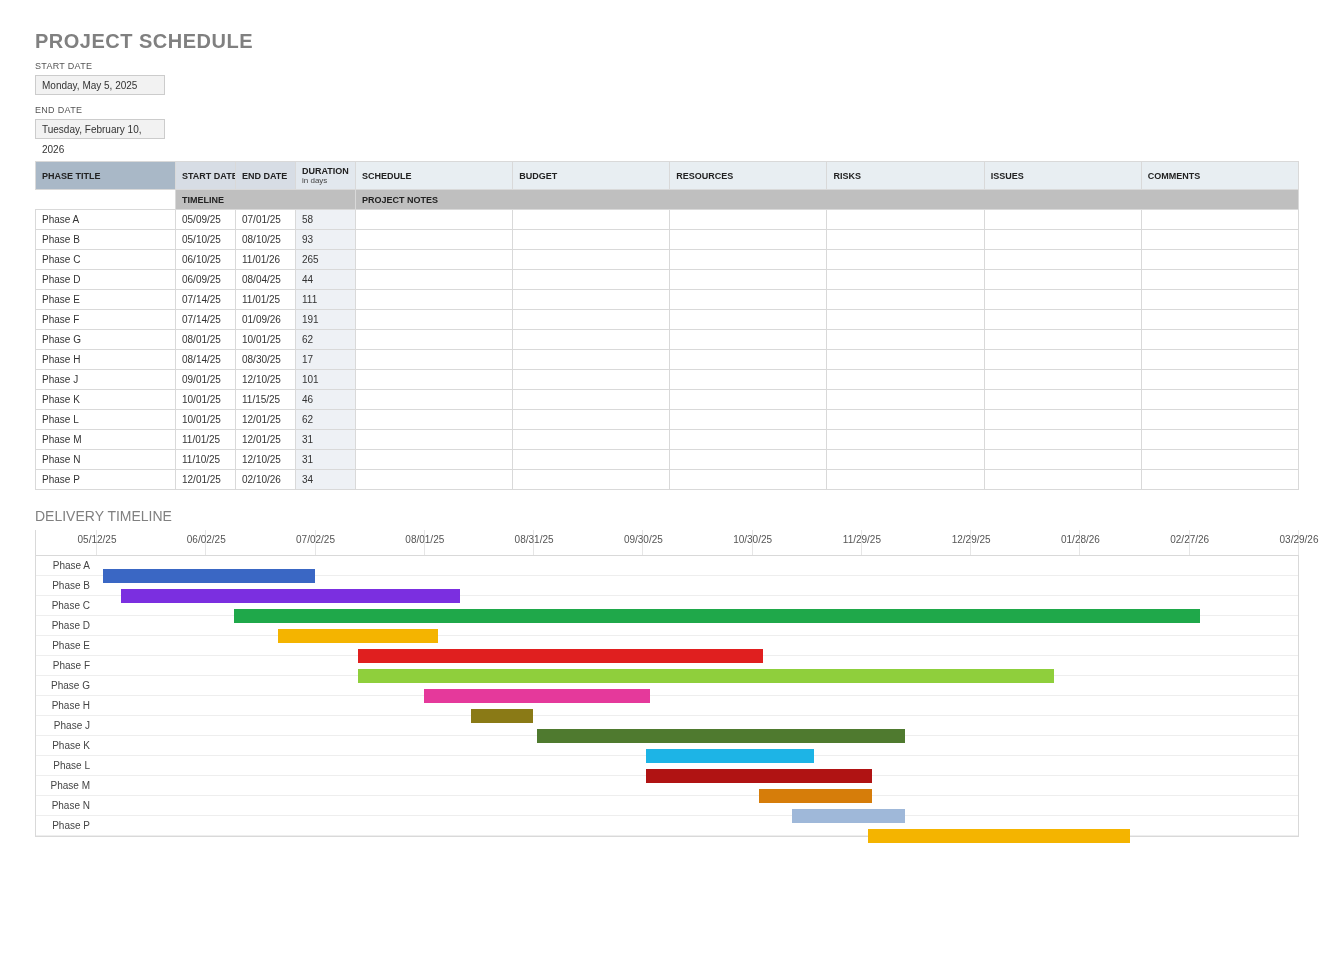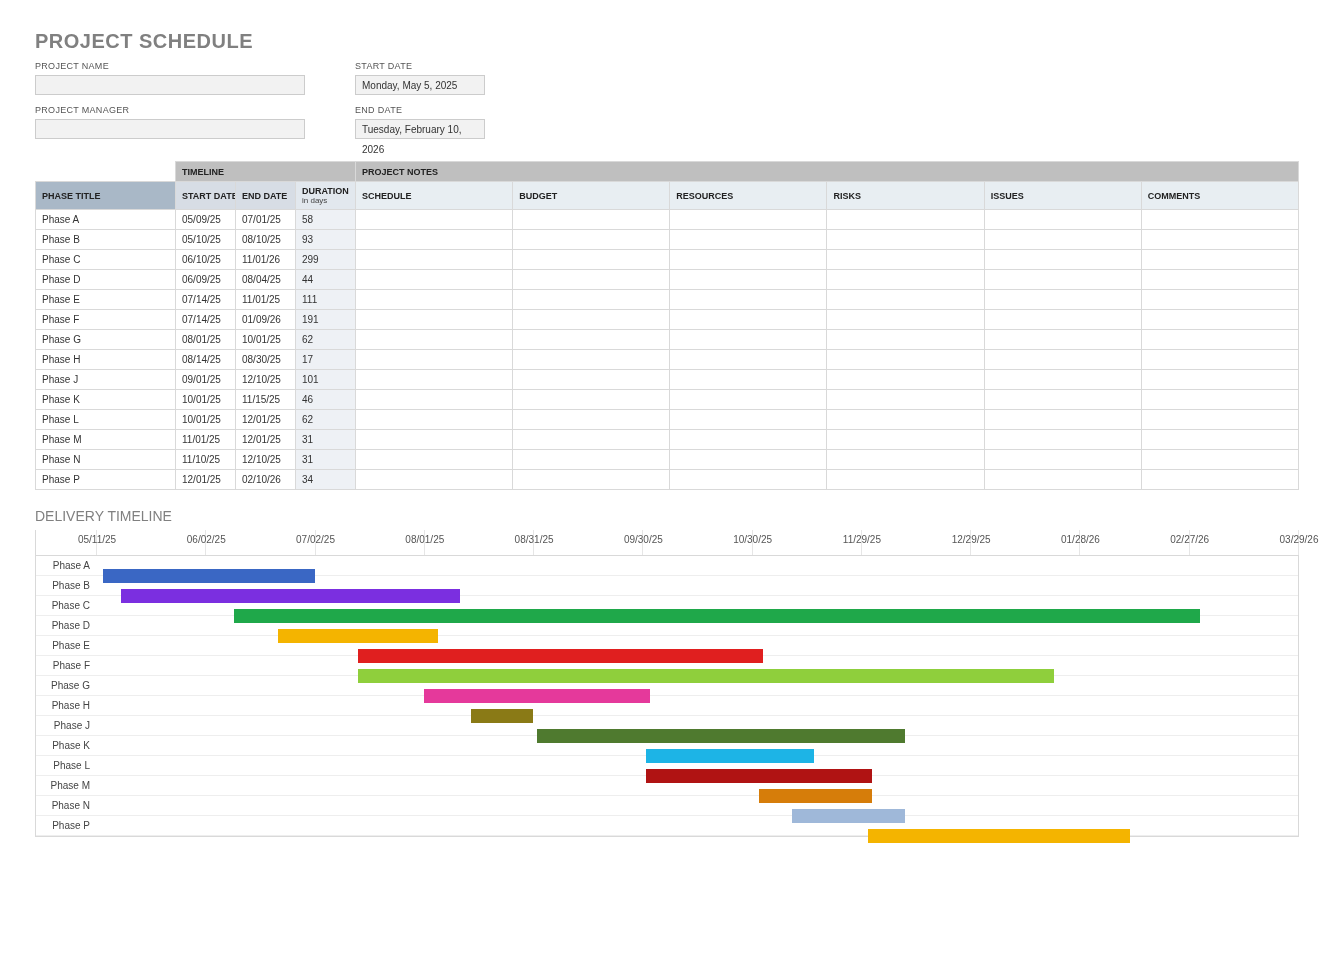"PROJECT NAME" div.info-col { html: <div> <span>PROJECT NAME</span> <input> <span>PROJECT MANAGER</span> <input> </div> -> none }
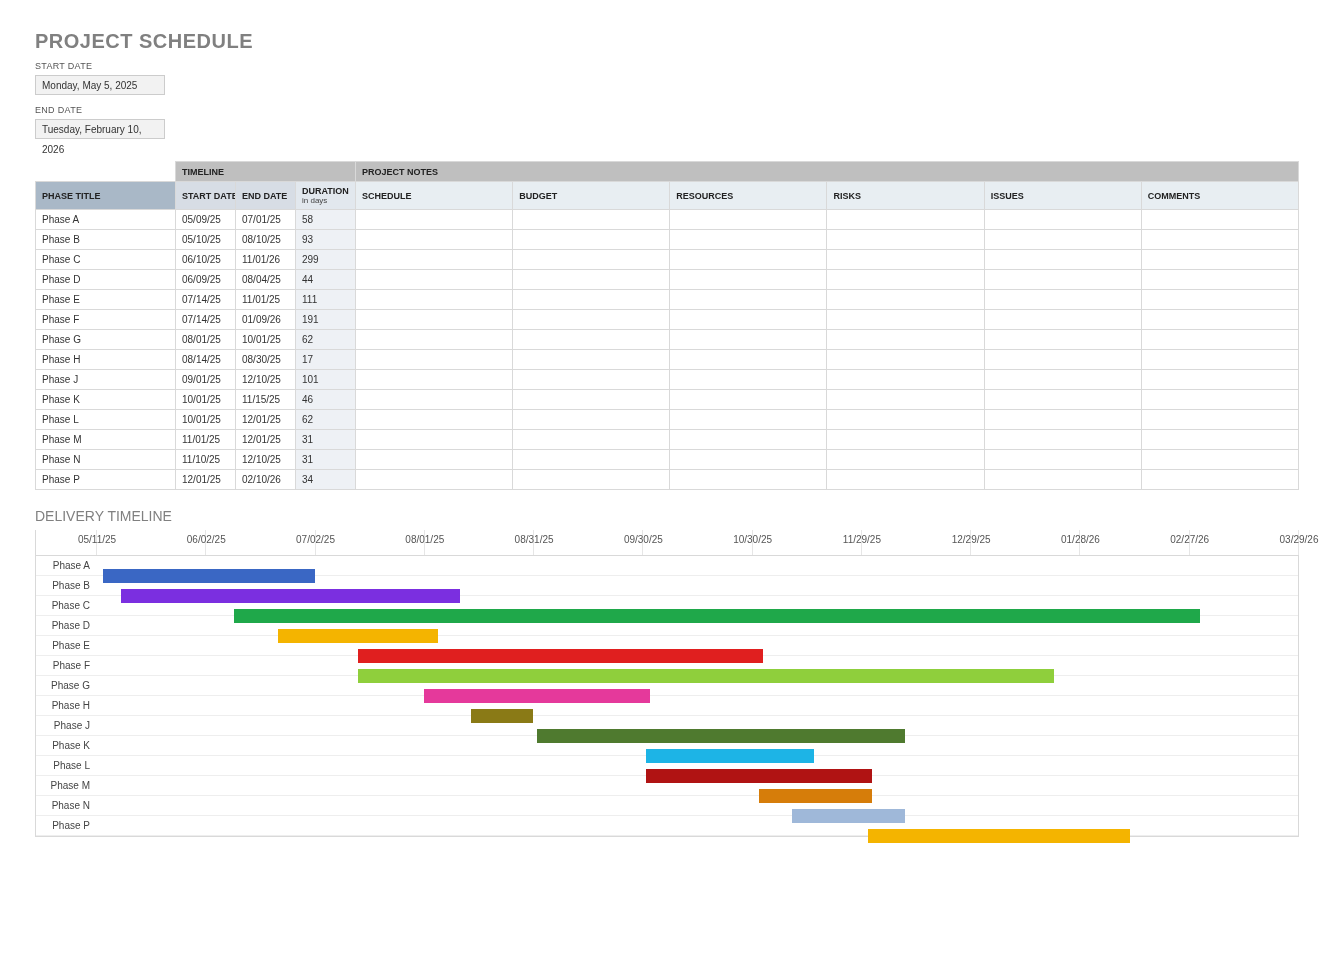"TIMELINE" tr { order: before "PHASE TITLE" -> after "PHASE TITLE" }
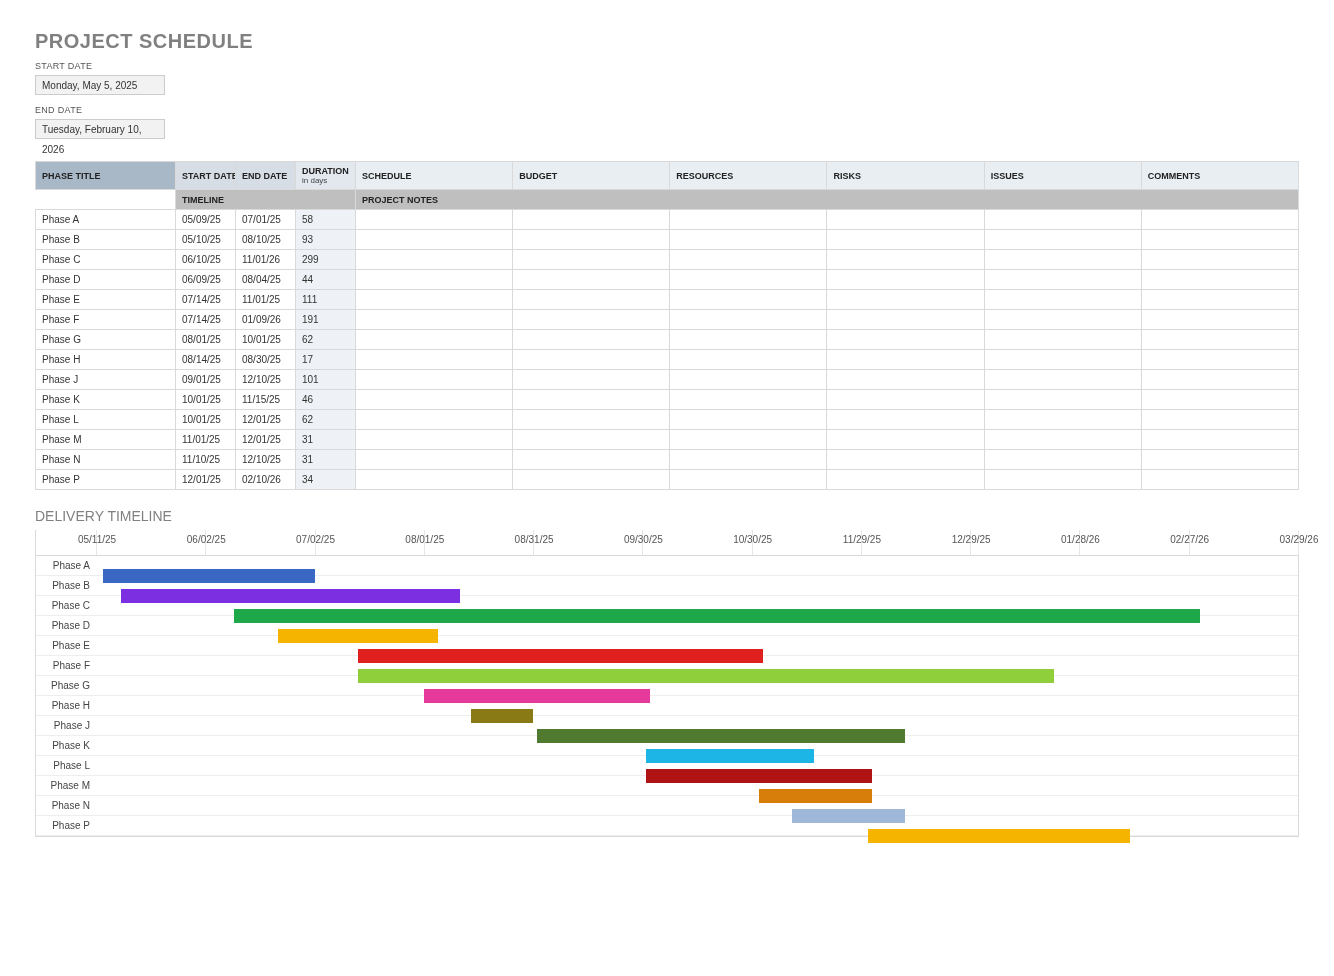"299" td.c-dur { text: 299 -> 265 }
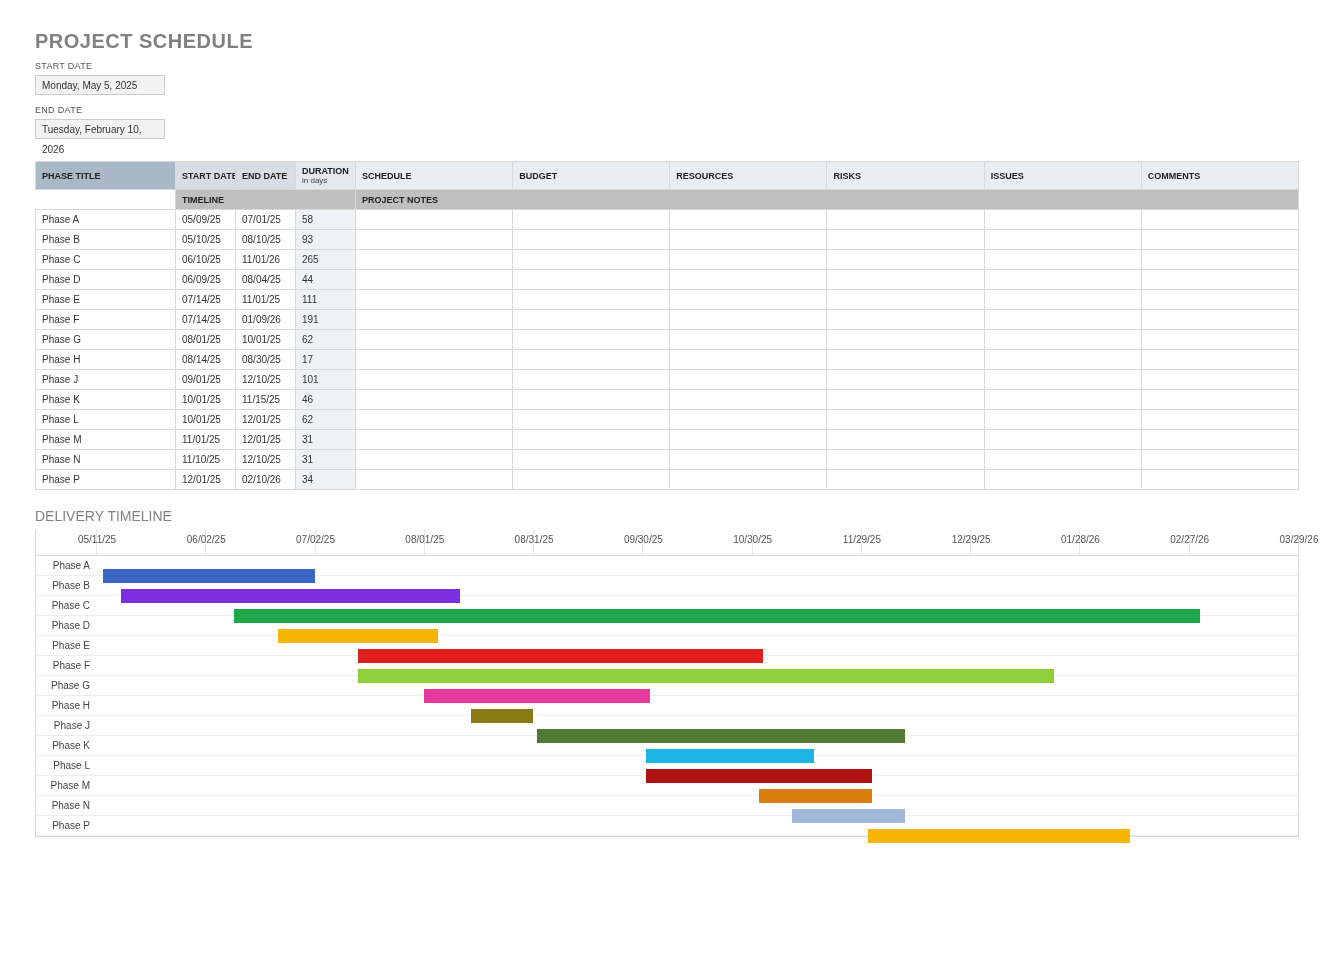"05/11/25" span { text: 05/11/25 -> 05/12/25 }
